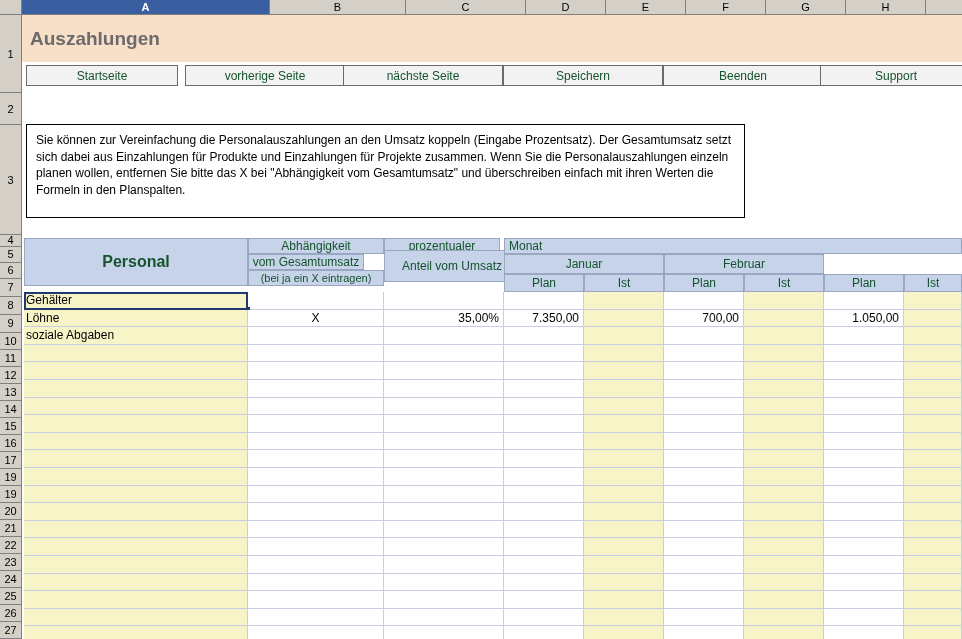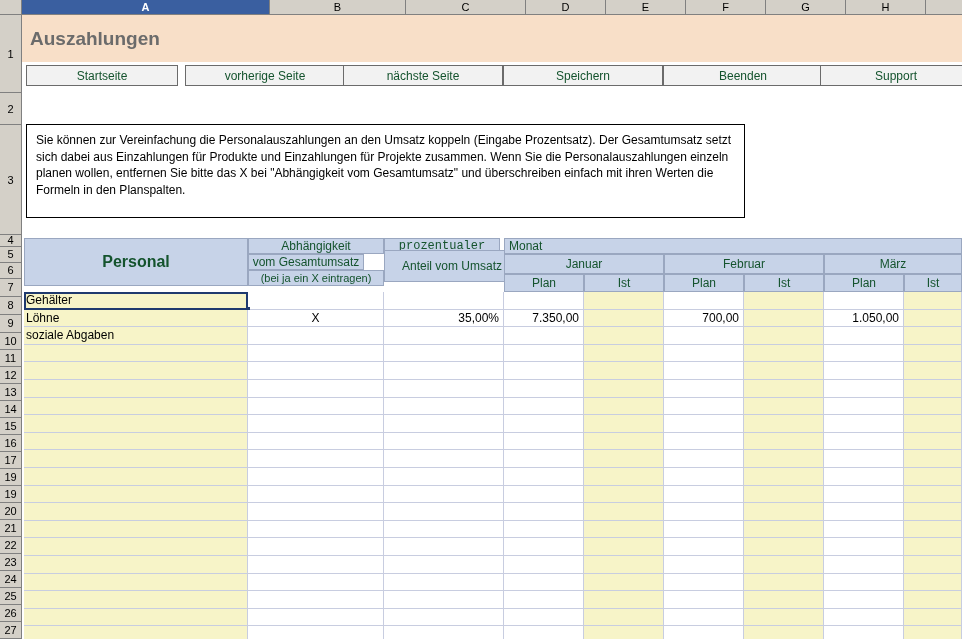"prozentualer" div.thead { font-family: Liberation Mono, monospace -> none }
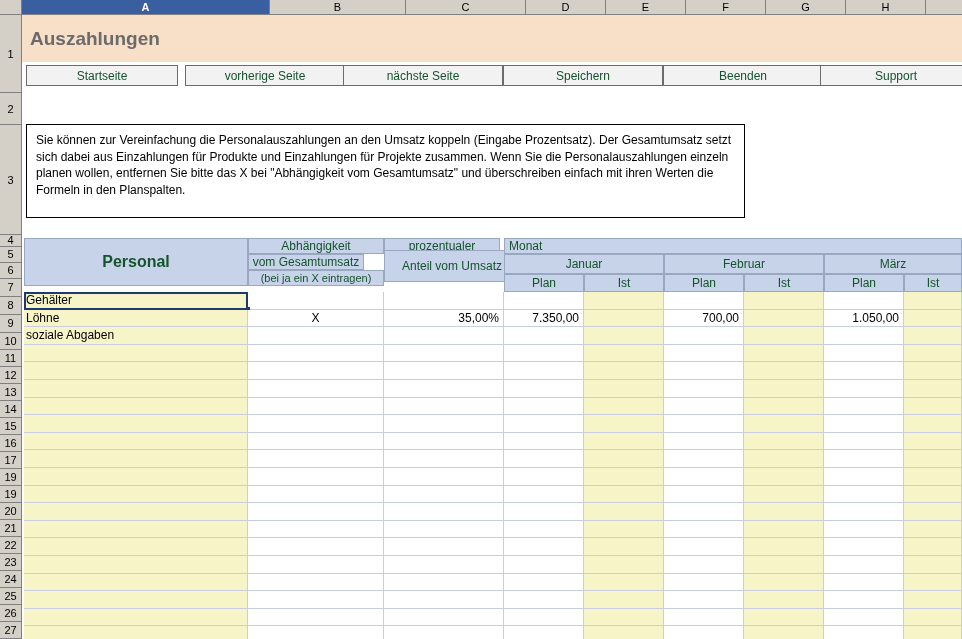"März" div.thead { html: <div>März</div> -> none }
